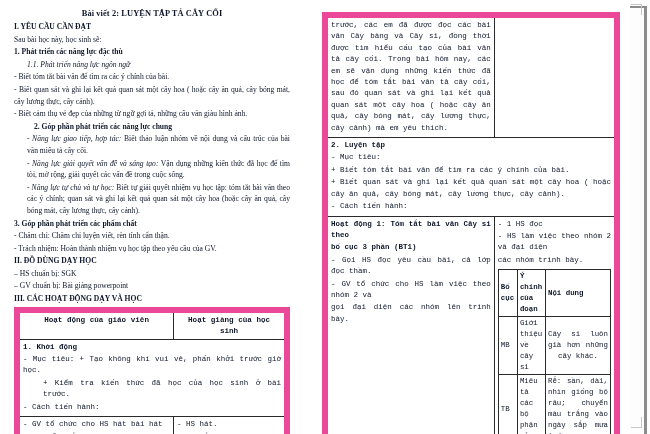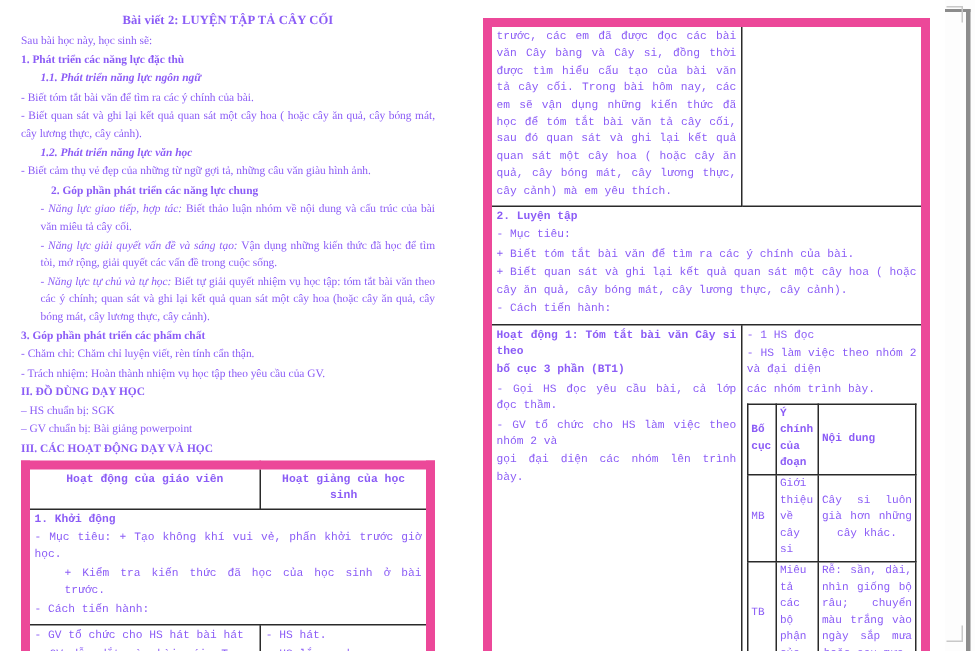"Bài viết 2: LUYỆN TẬP" .doc { color: #8b5cf6 -> #0f172a }
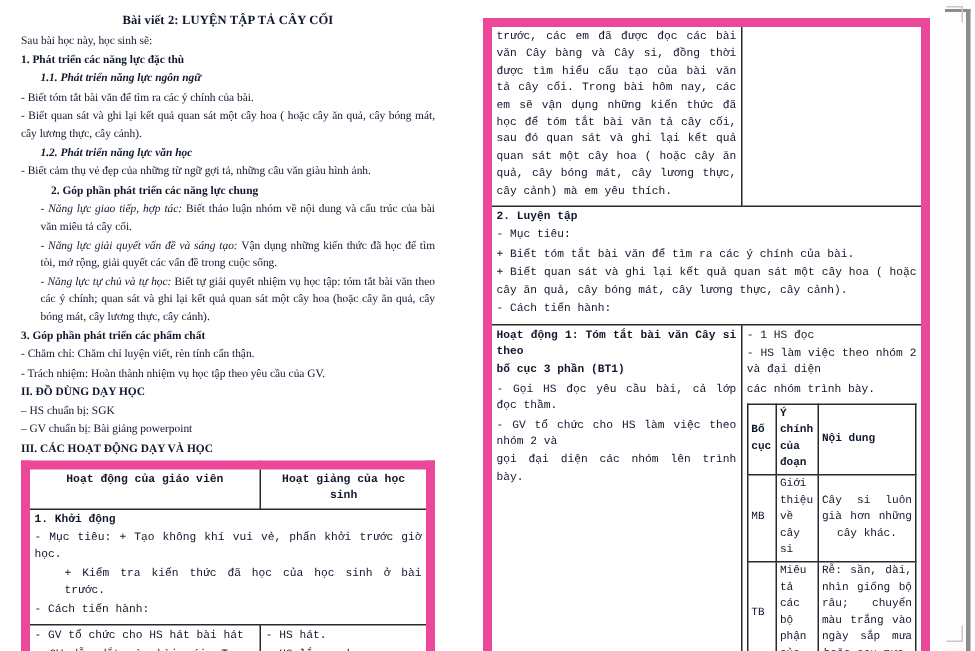"I. YÊU CẦU CẦN ĐẠT" p.h { html: none -> <p>I. YÊU CẦU CẦN ĐẠT</p> }
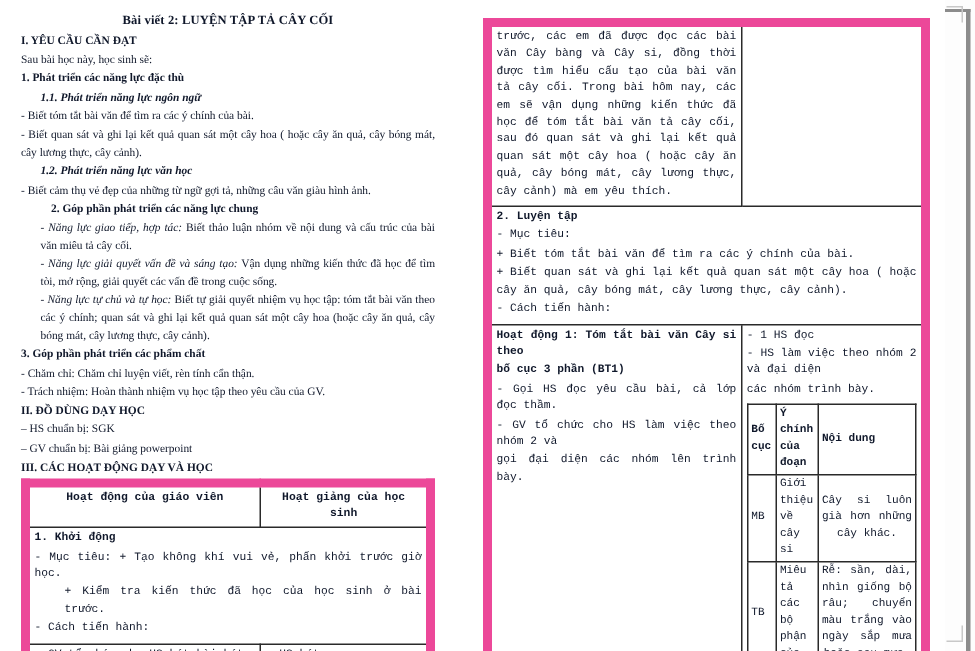"1.1. Phát triển năng lực" p.bi { font-weight: bold -> normal }
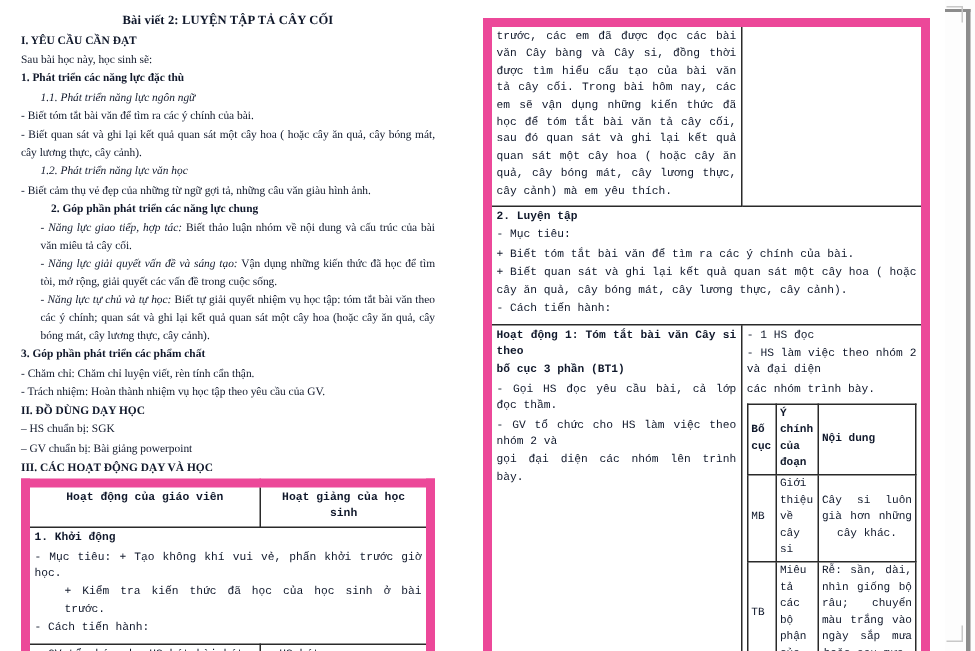"1.2. Phát triển năng lực" p.bi { html: <p>1.2. Phát triển năng lực văn học</p> -> none }
